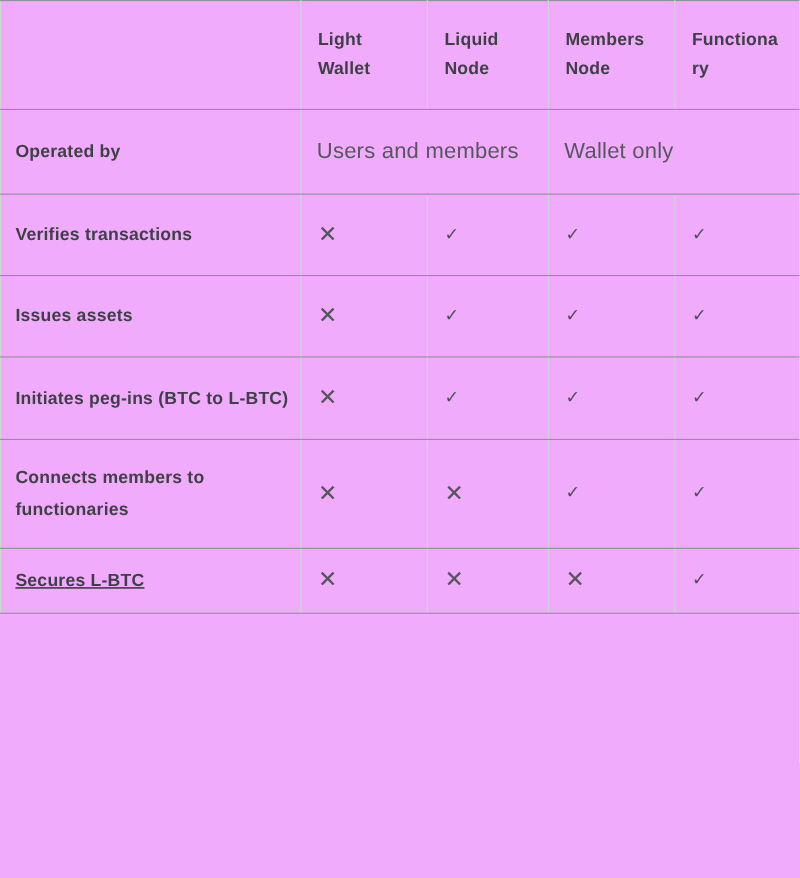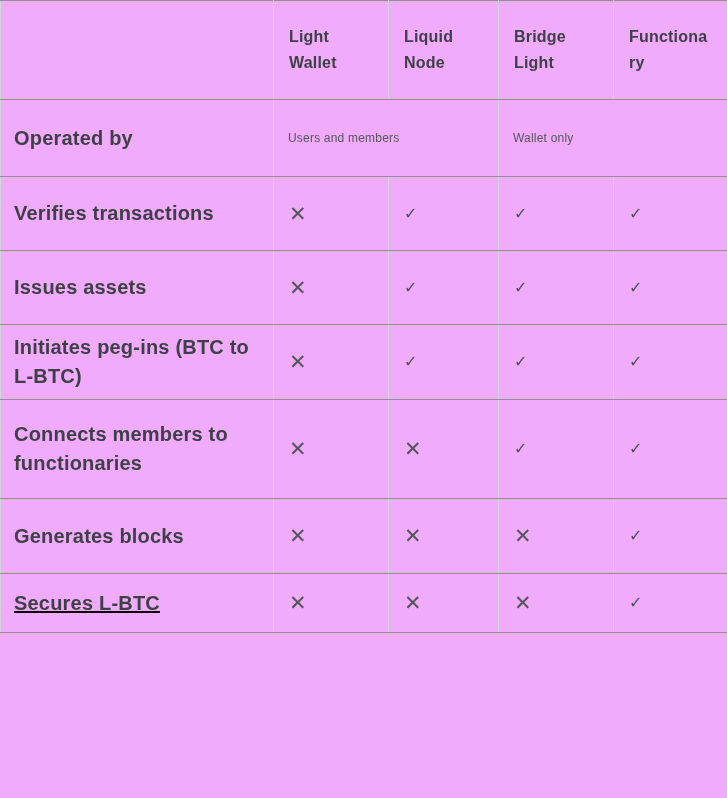"Bridge Light" th { text: Bridge Light -> Members Node }
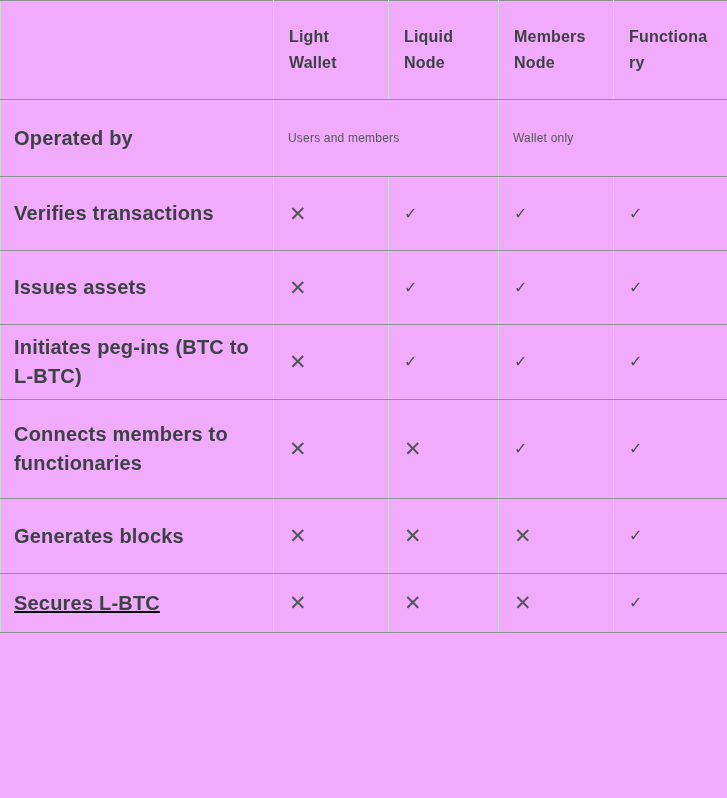"Operated by" td.row-label { font-size: 20px -> 16px }
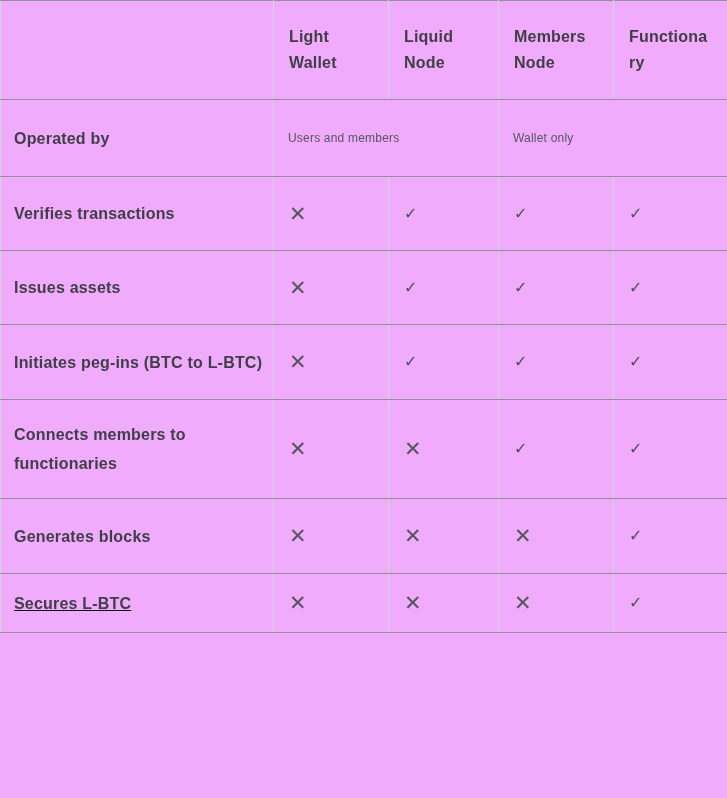"Users and members" td.operated-value { font-size: 12px -> 20px }
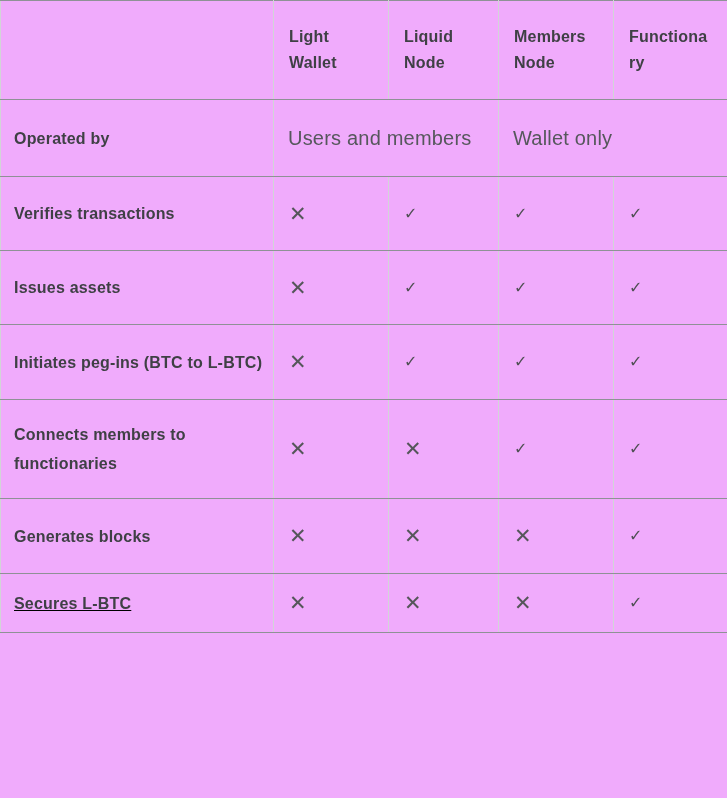"Generates blocks" tr.r6 { html: <tr> <td>Generates blocks</td> <td><span>✕</span></td> <td><span>✕</span></td> <td><span>✕</span></td> <td><span>✓</span></td> </tr> -> none }
